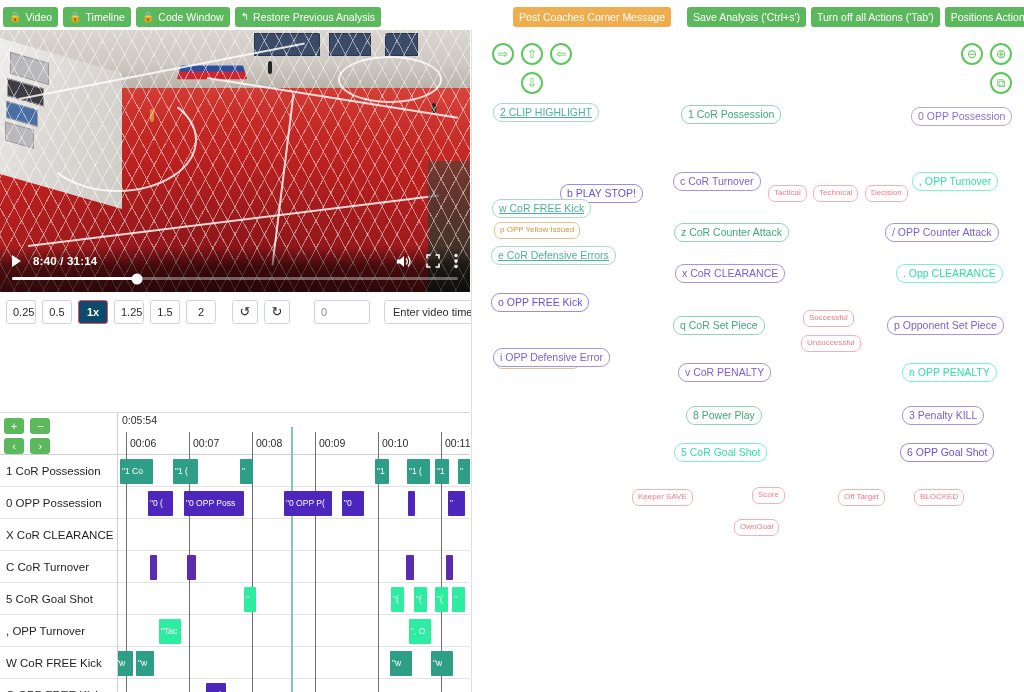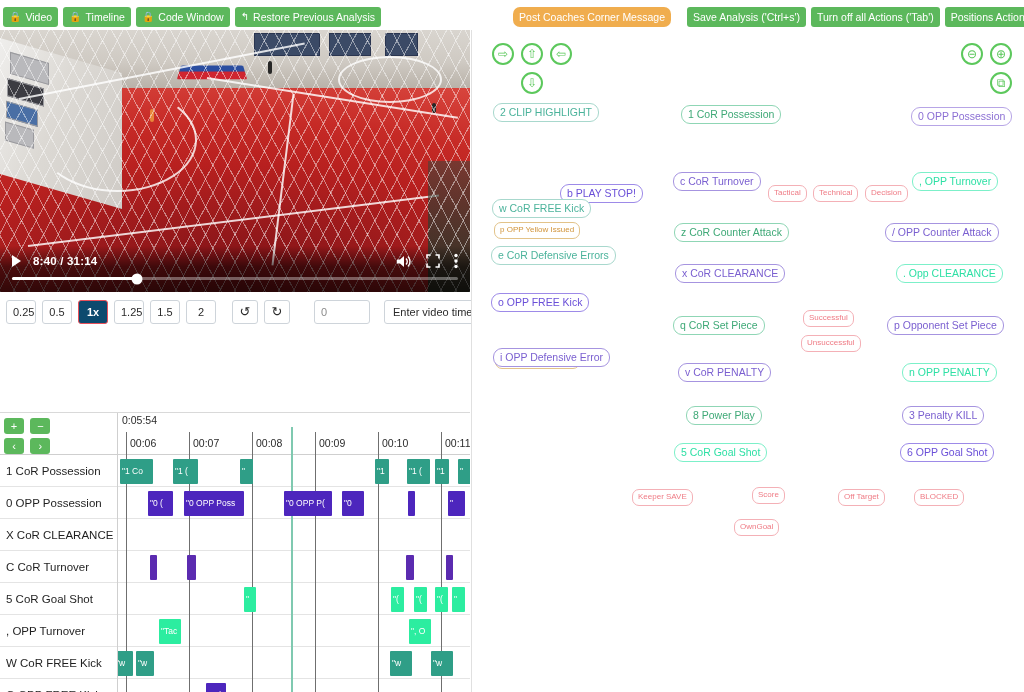"Post Coaches Corner Message" .tb-gap-lg { border-radius: 7px -> none }
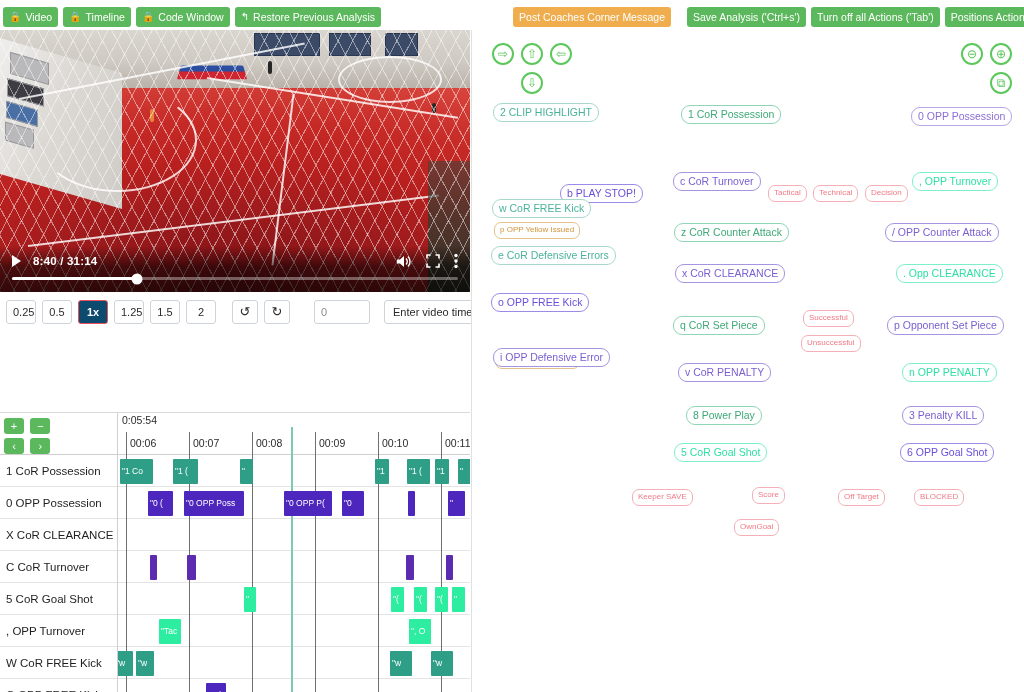"2 CLIP HIGHLIGHT" .c-teal { text-decoration: none -> underline }
